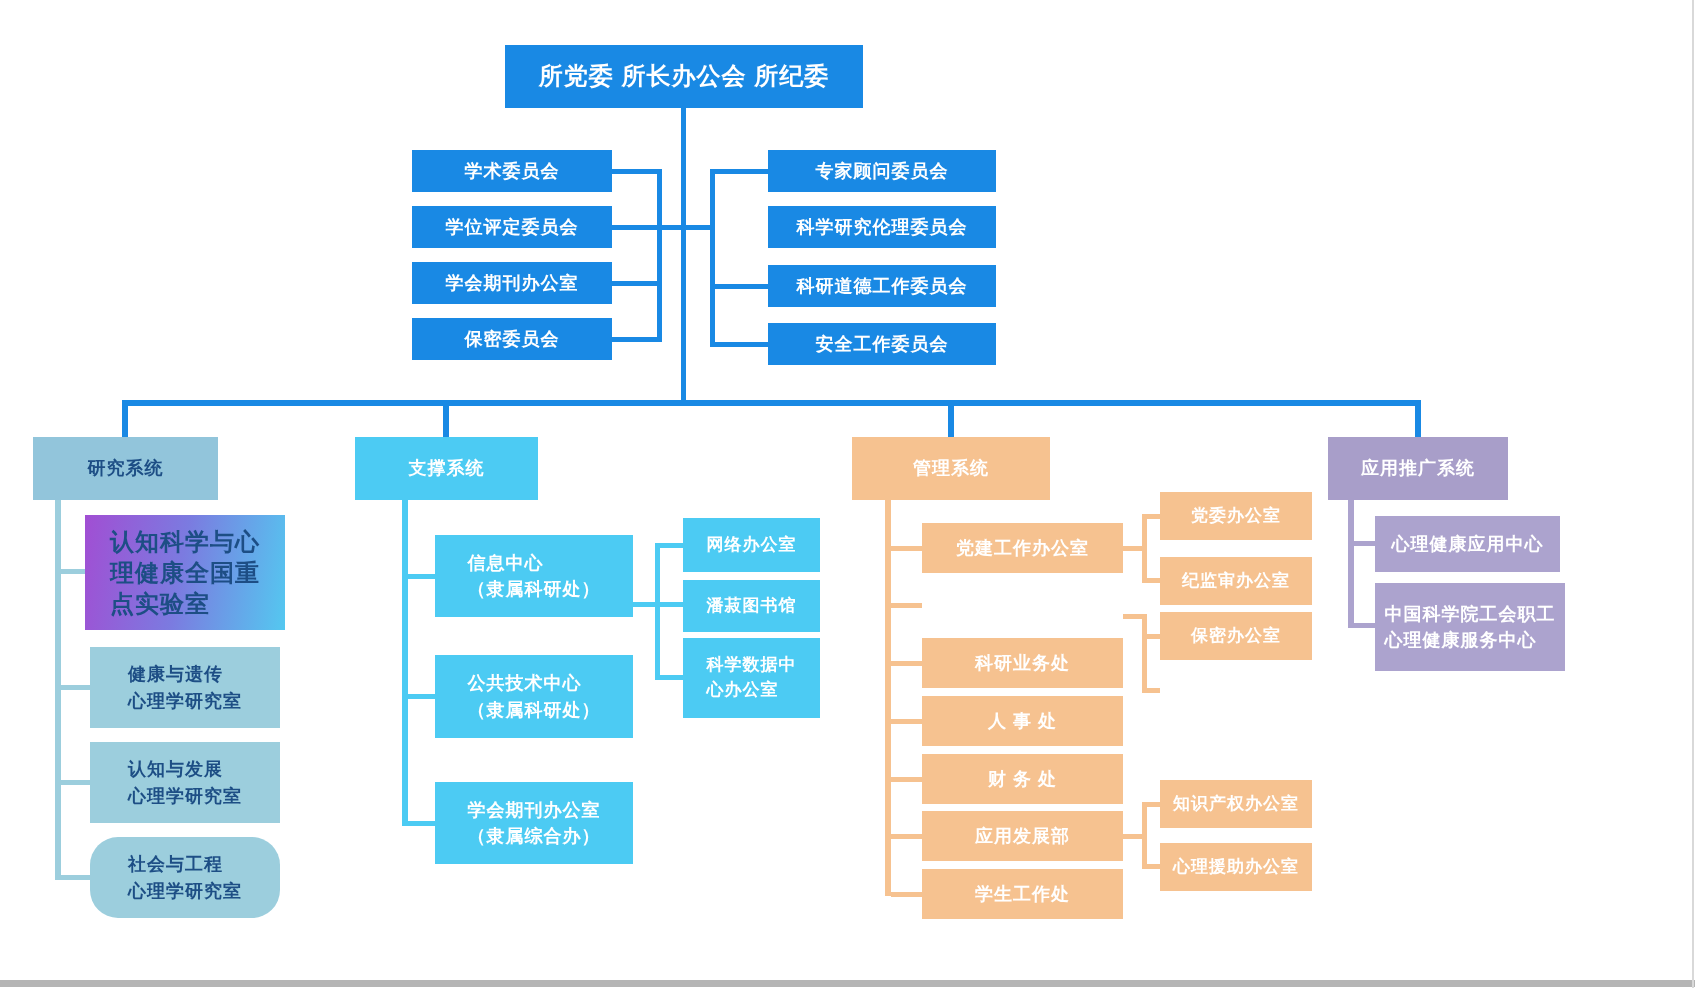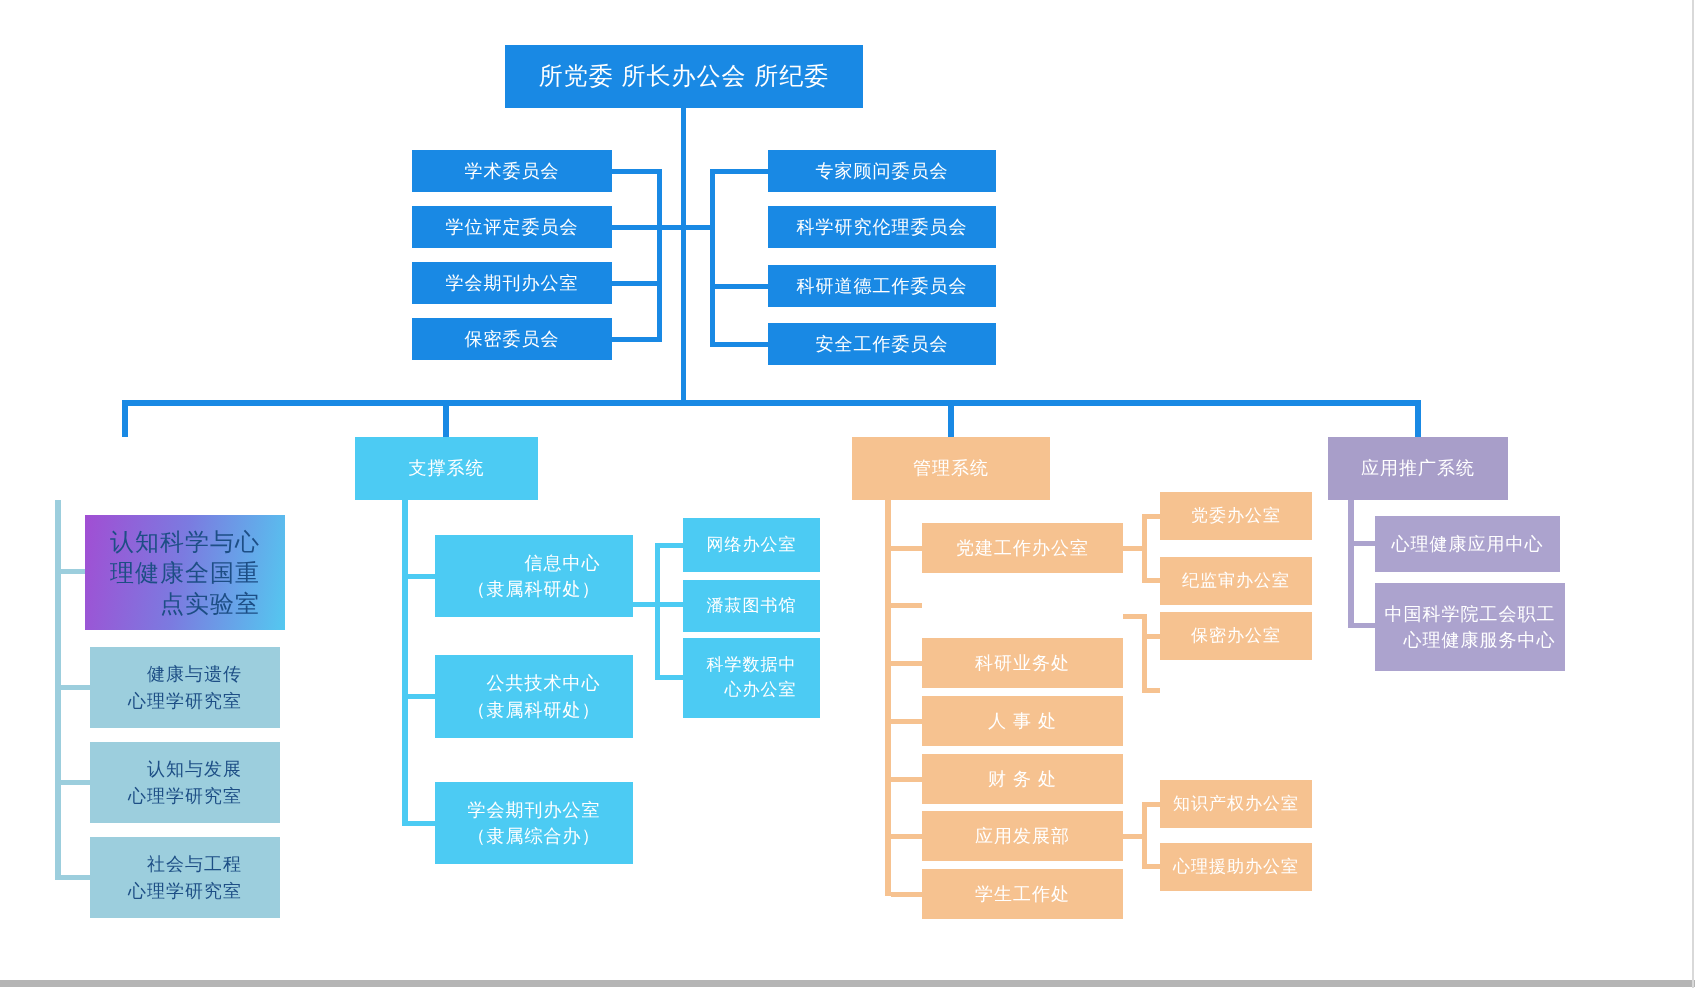"所党委 所长办公会 所纪委" .box { font-weight: normal -> bold; text-align: right -> left }
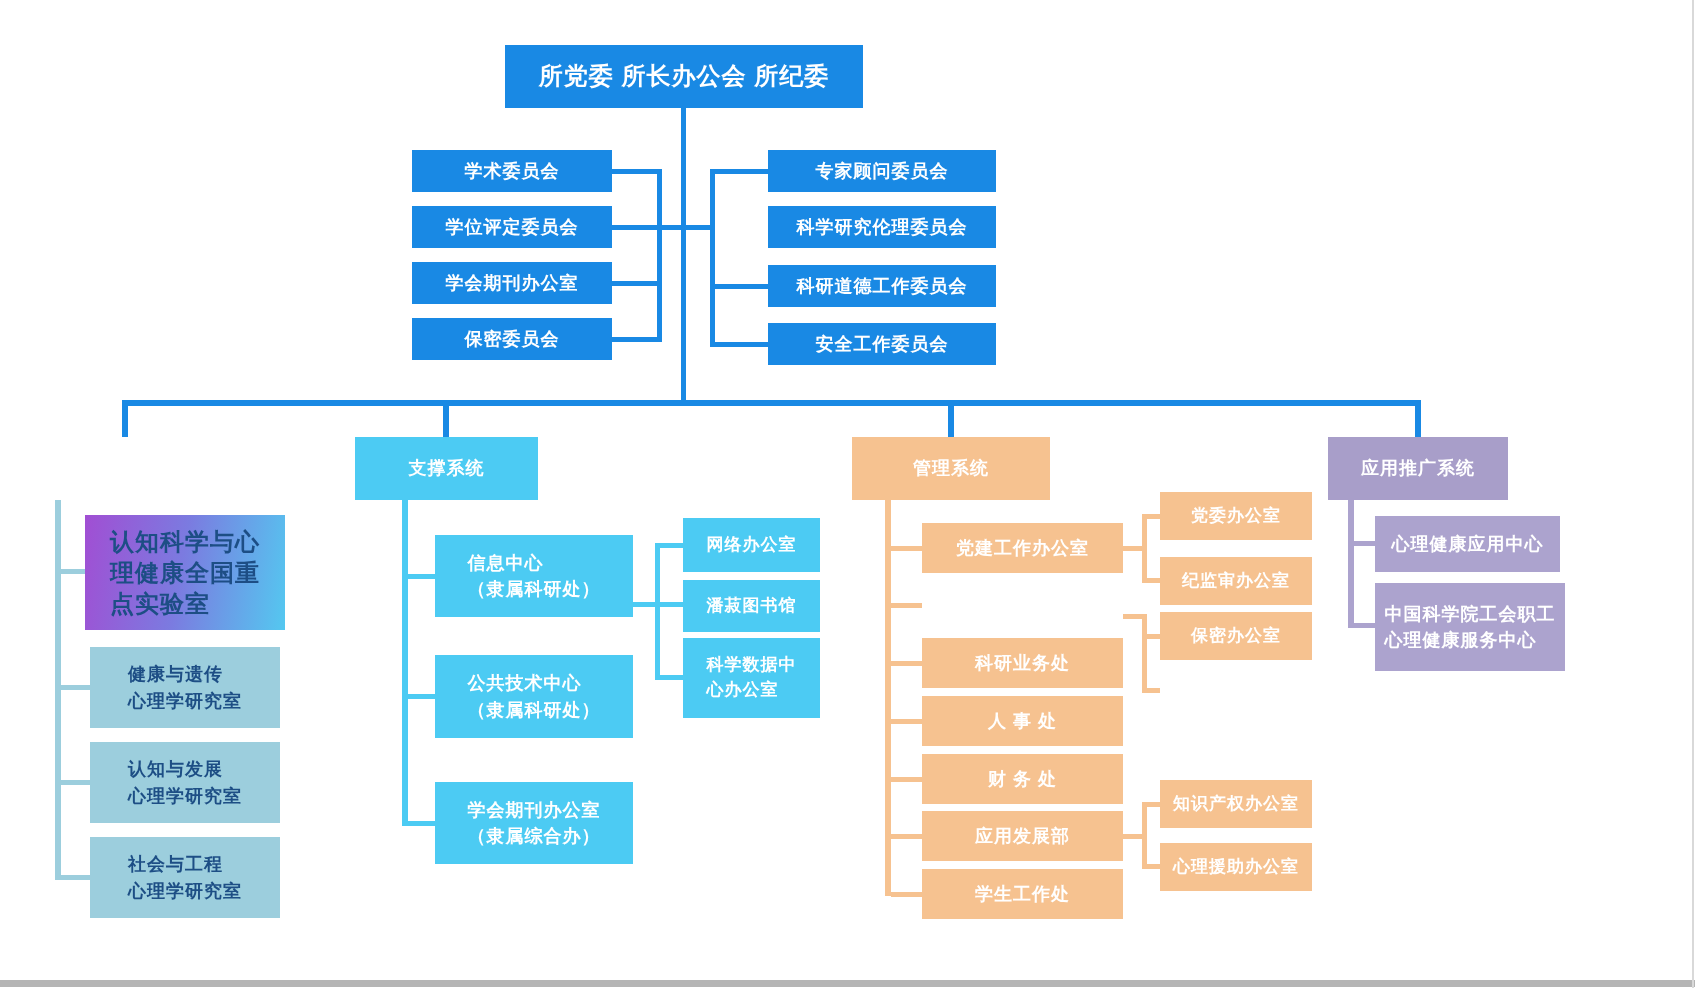"研究系统" div.box { html: none -> <div>研究系统</div> }
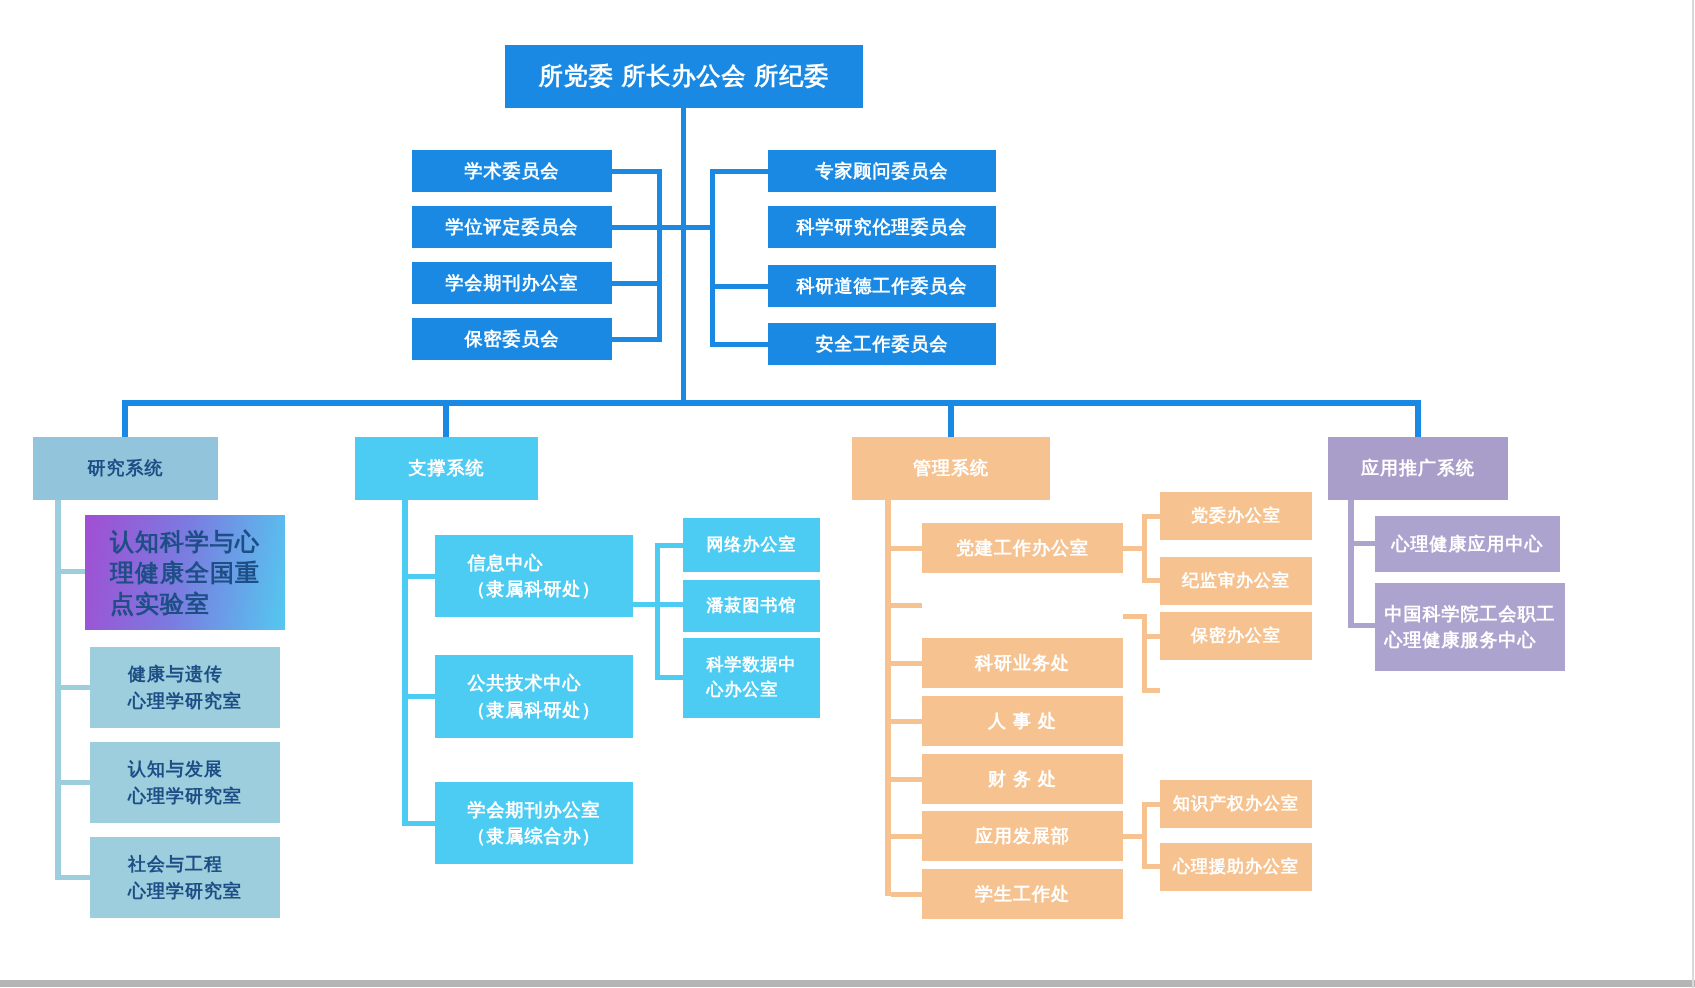"社会与工程" div.box { border-radius: none -> 28px }
